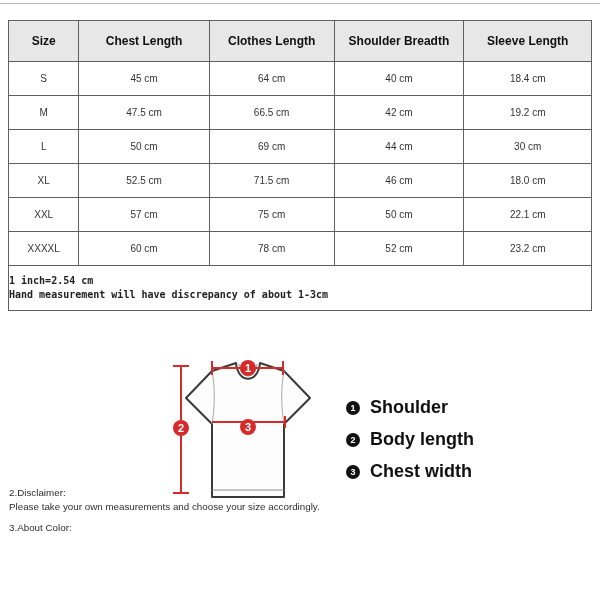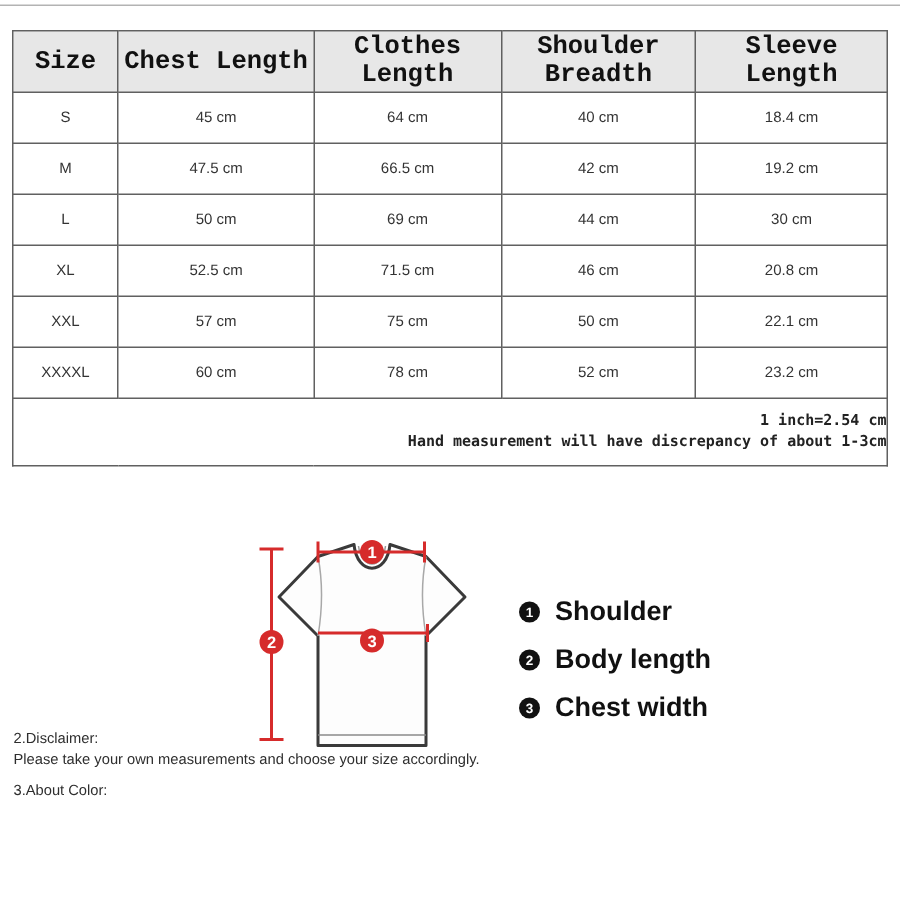"Size" .size-table th { font-family: Liberation Mono, monospace -> none; font-size: 17px -> 12px }
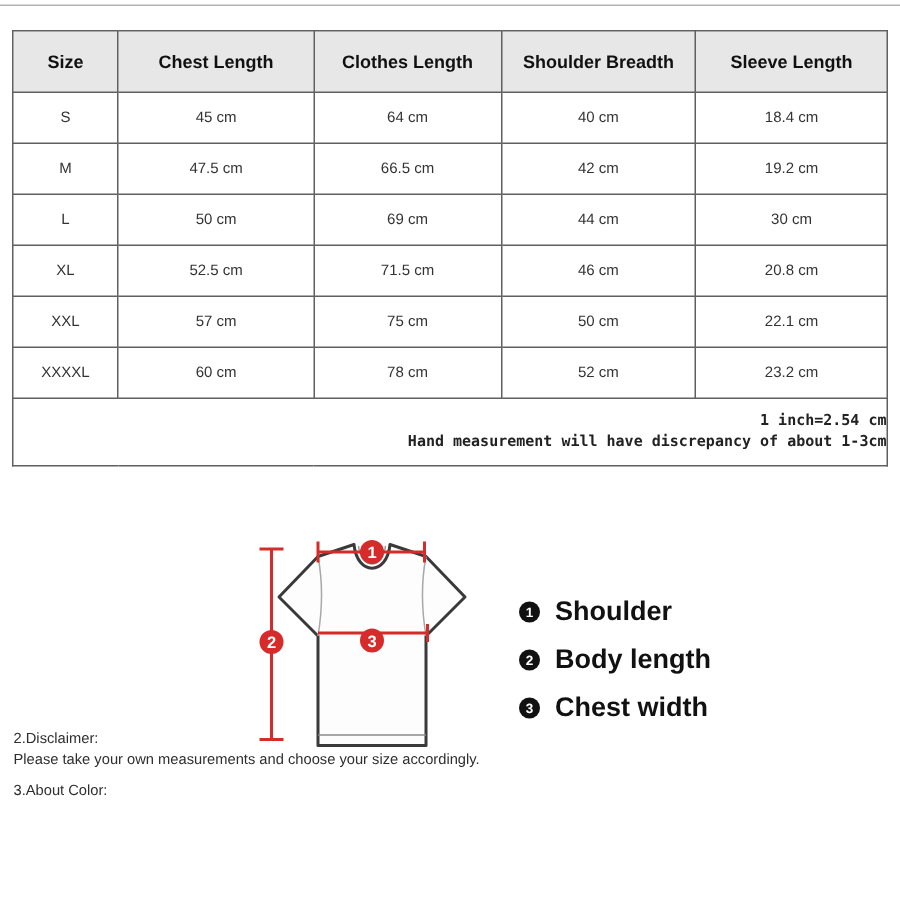"20.8 cm" td { text: 20.8 -> 18.0 }
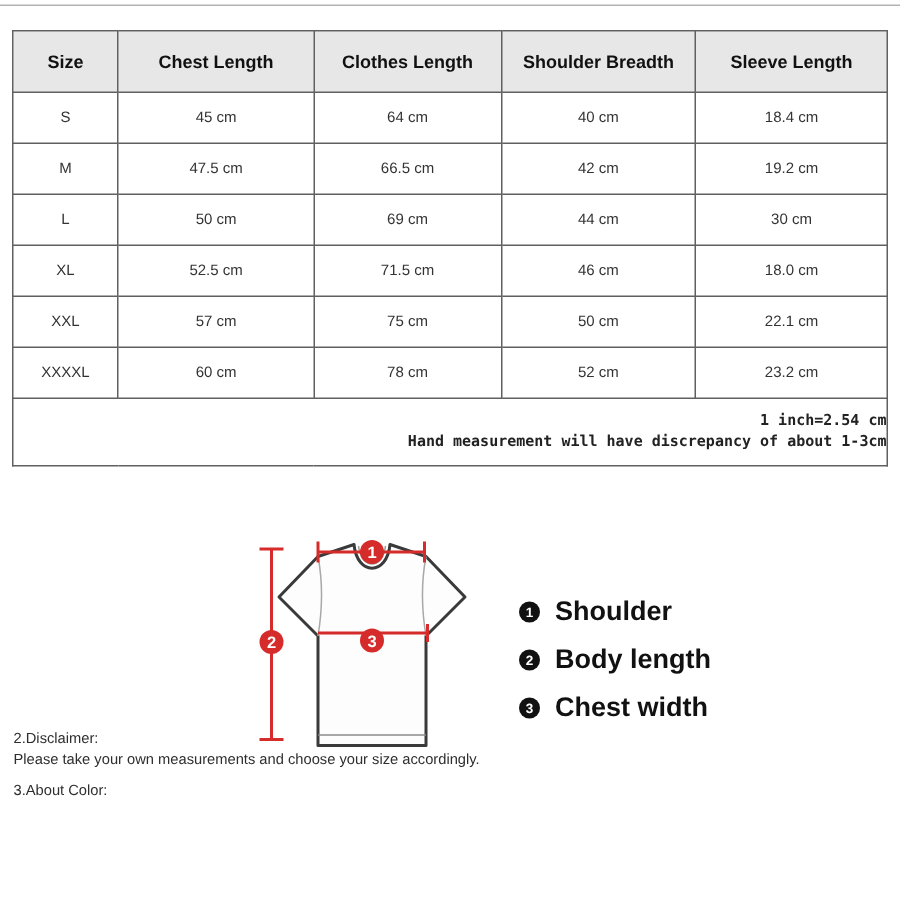"1 inch=2.54 cm" .note-line { text-align: right -> left }
